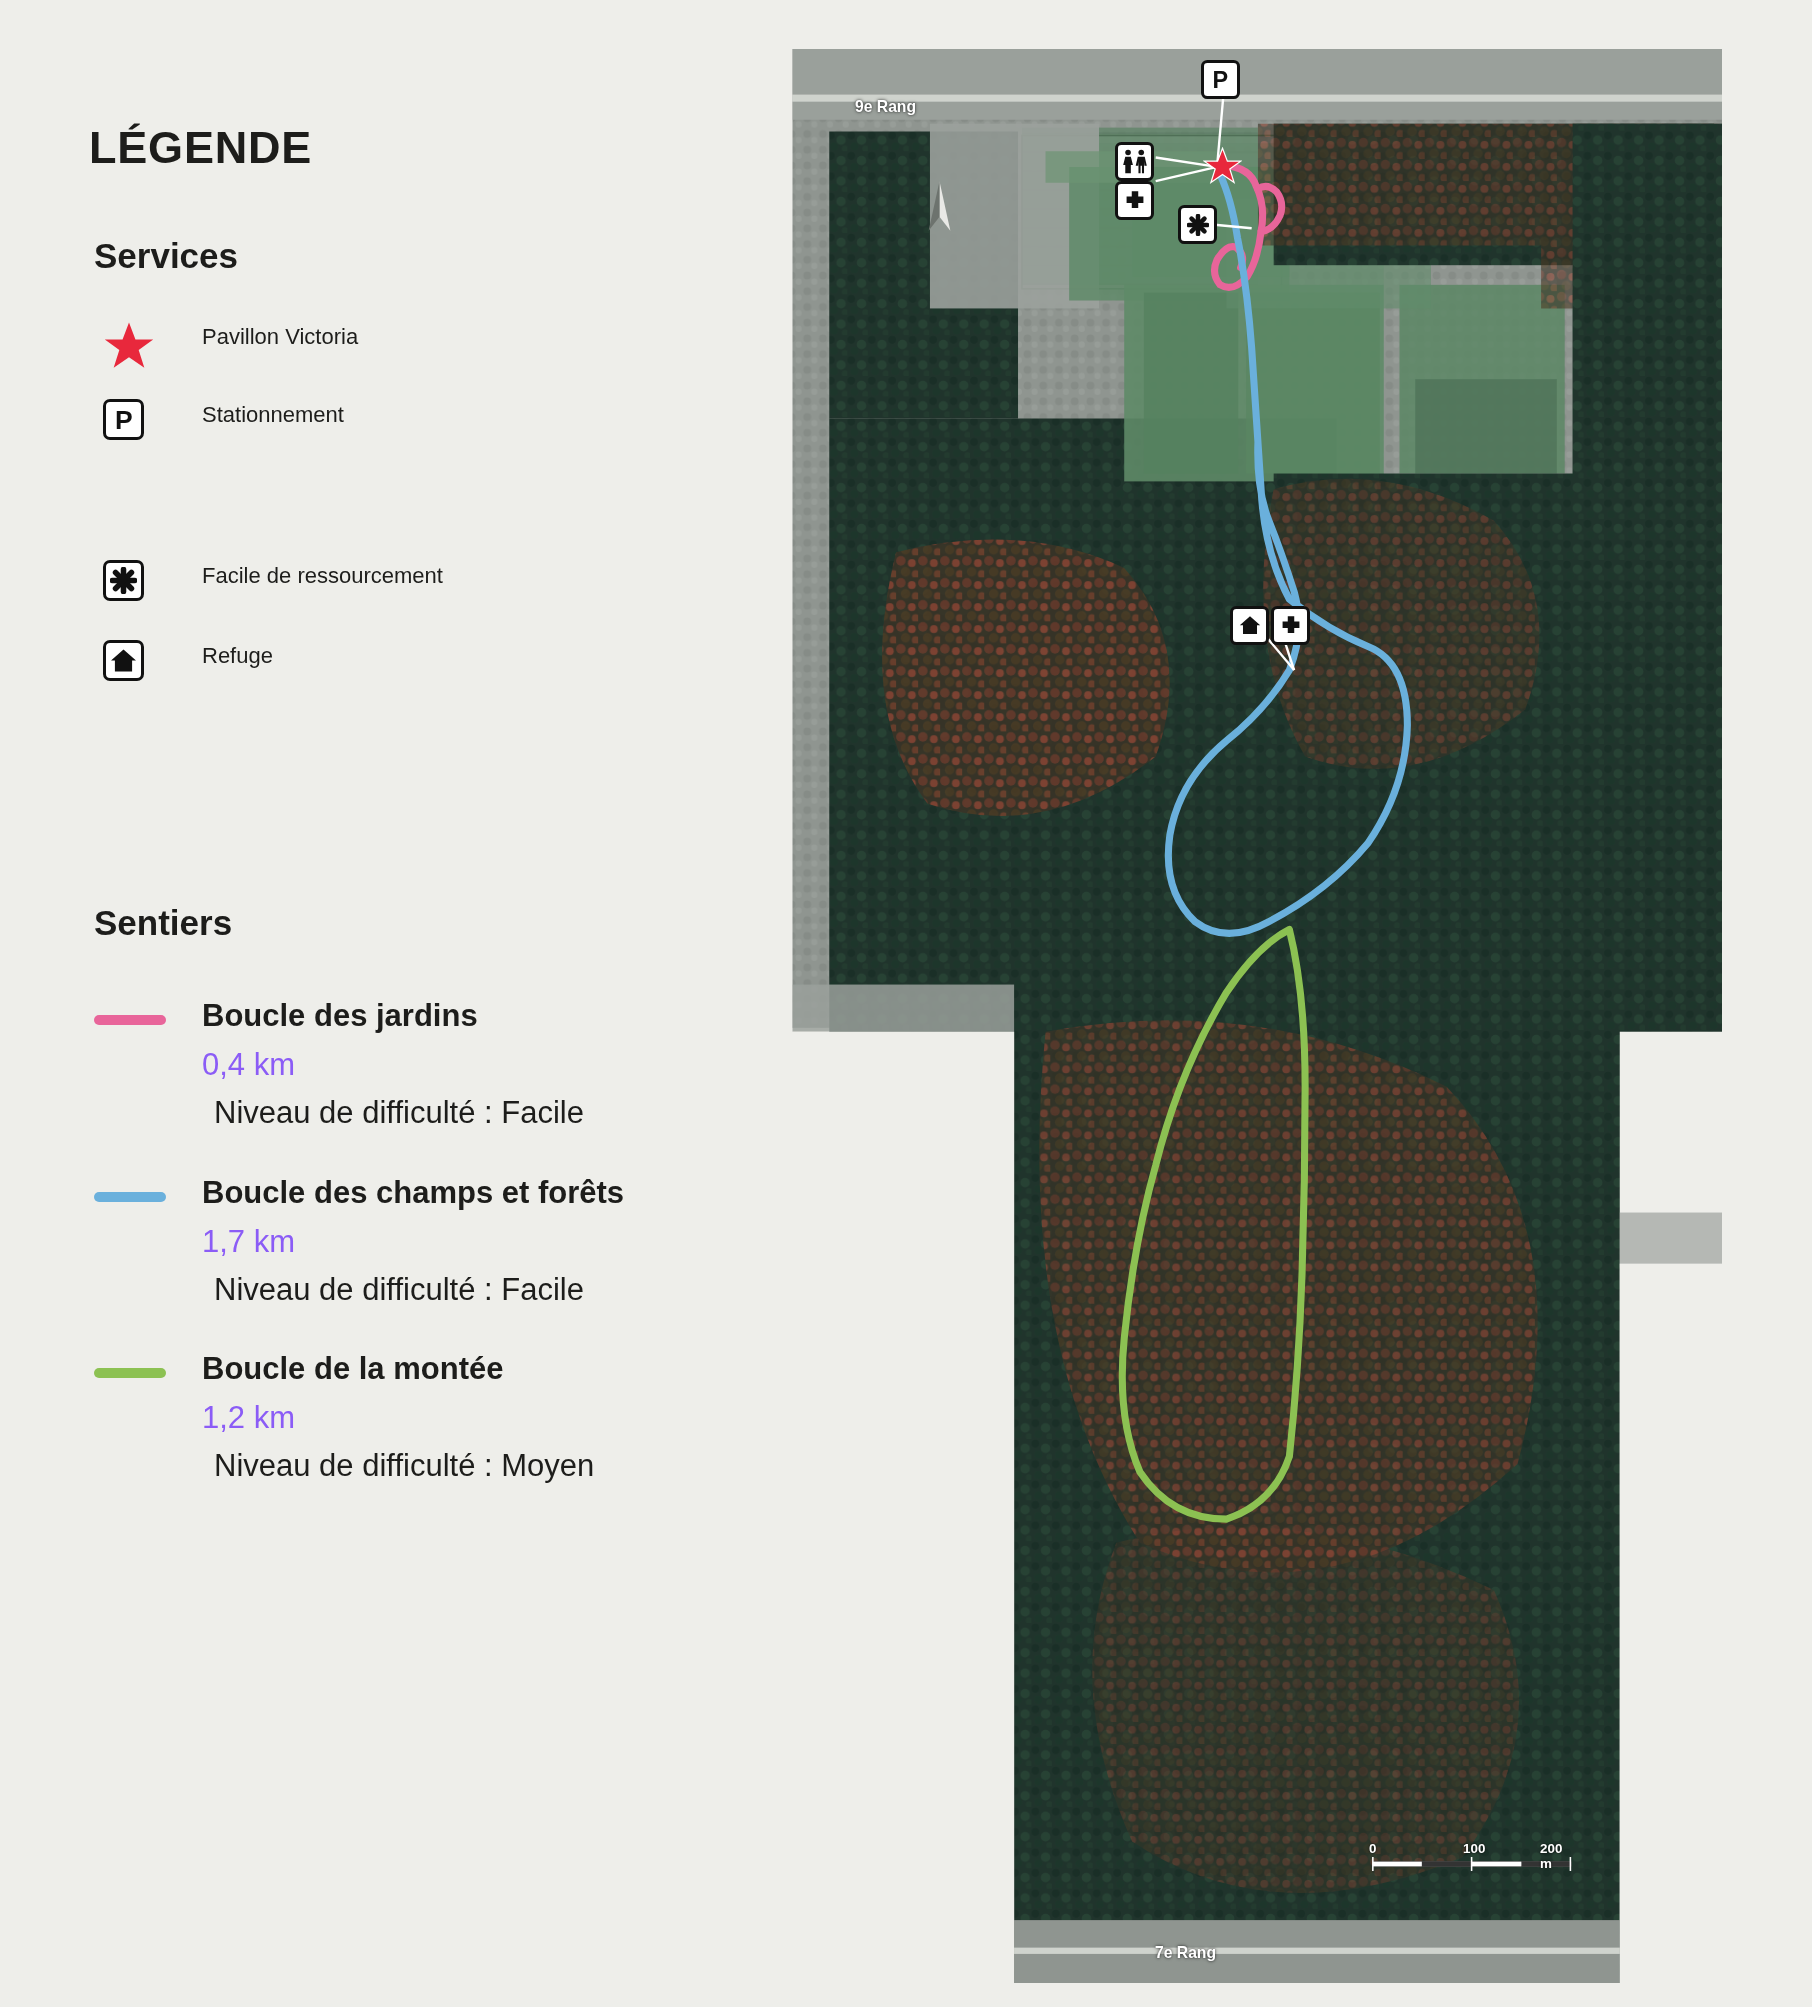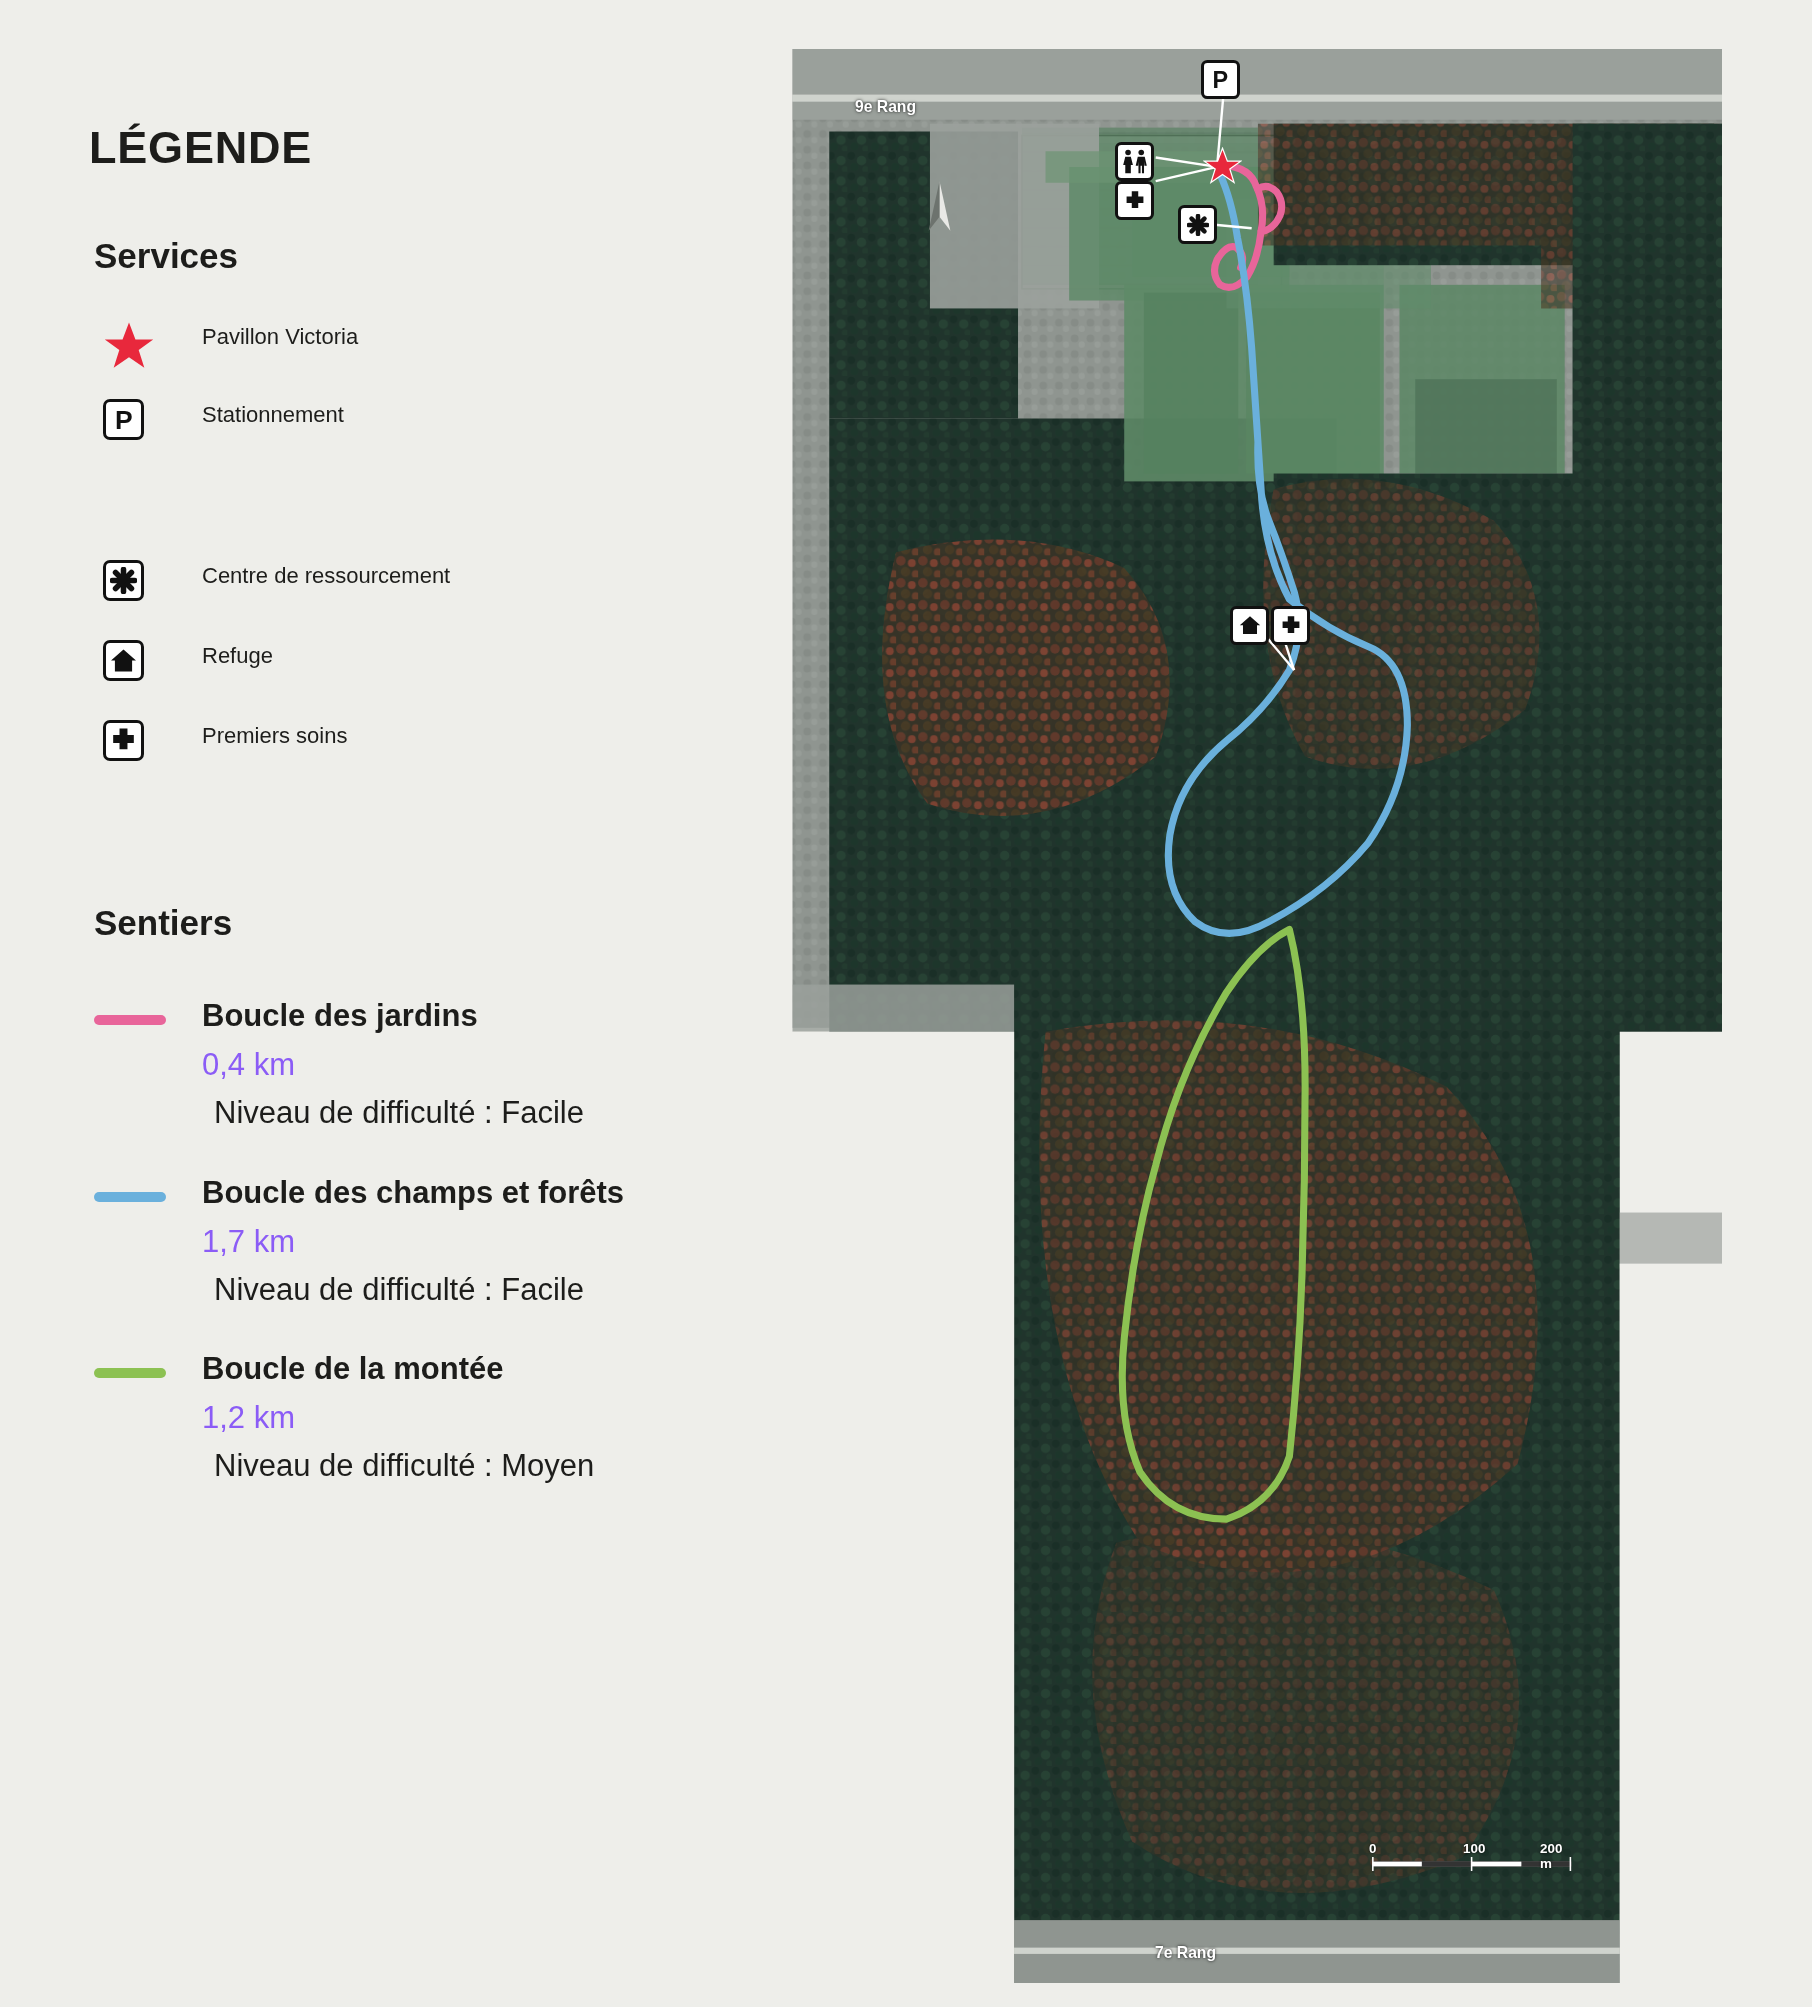"Centre de ressourcement" span.svc-label { text: Centre -> Facile }
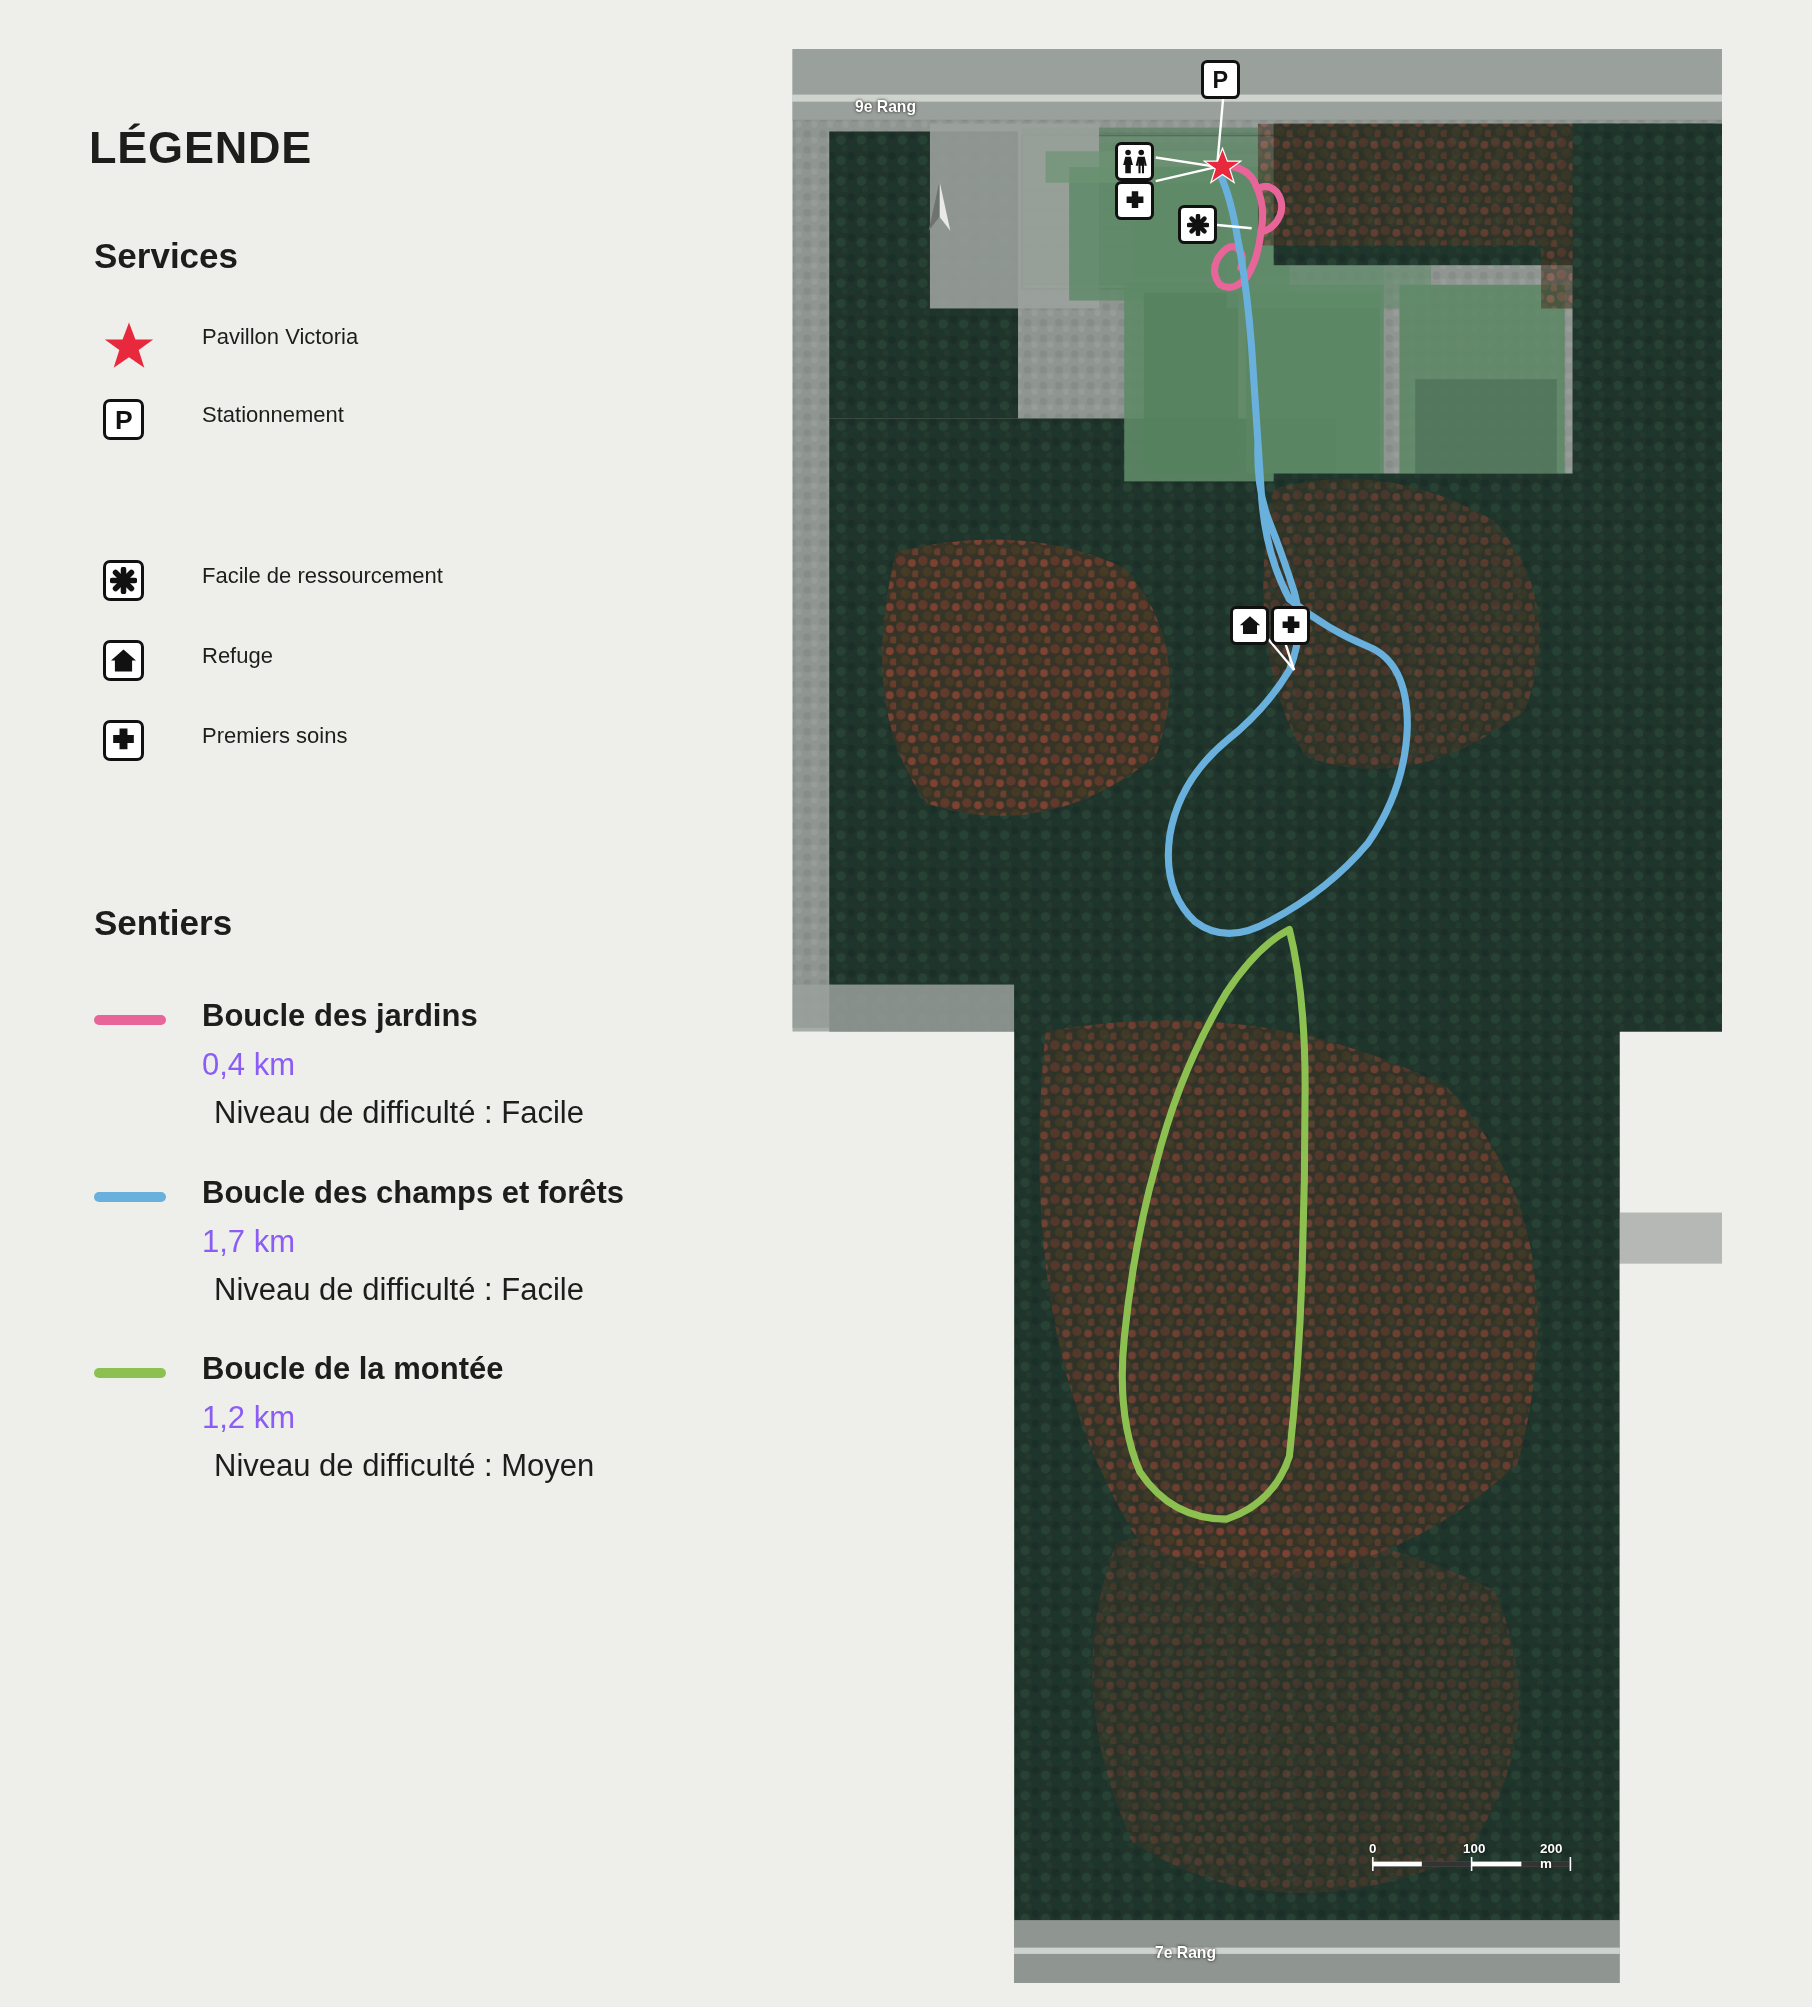"Premiers soins" div.svc-row { html: <div> <span> <span> <svg> <path></path> </svg> </span> </span> <span>Premiers soins</span> </div> -> none }
